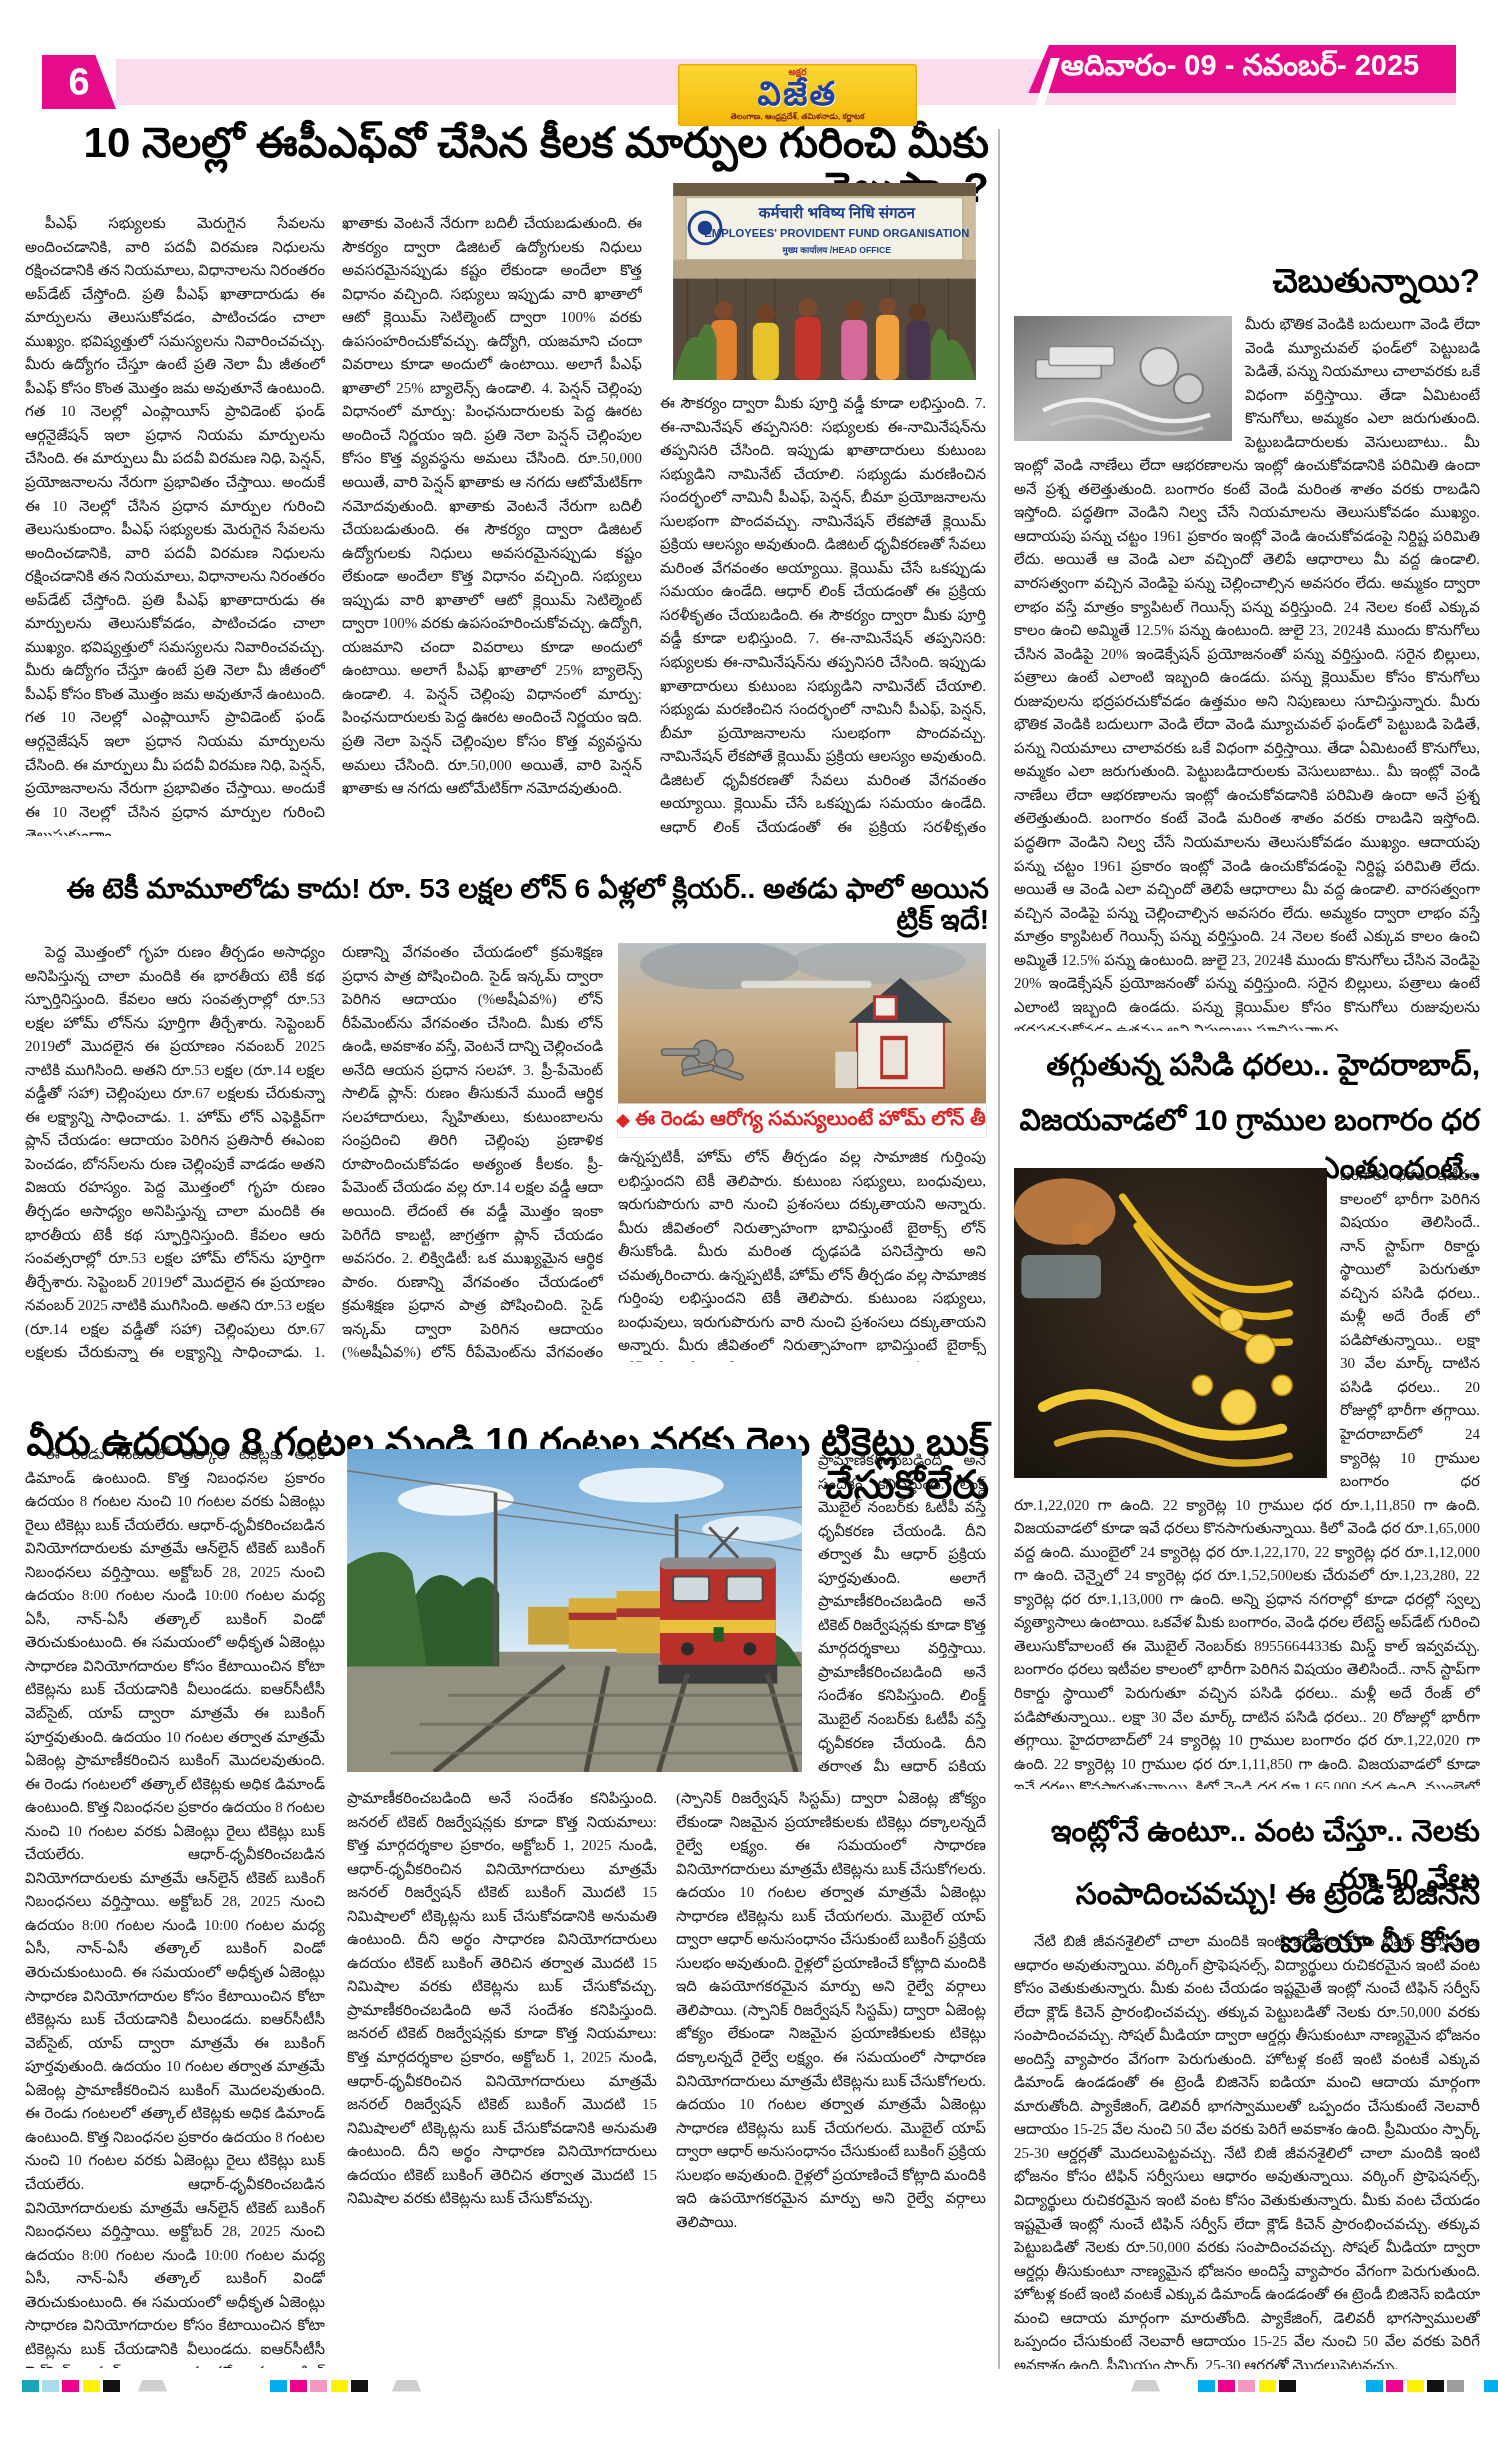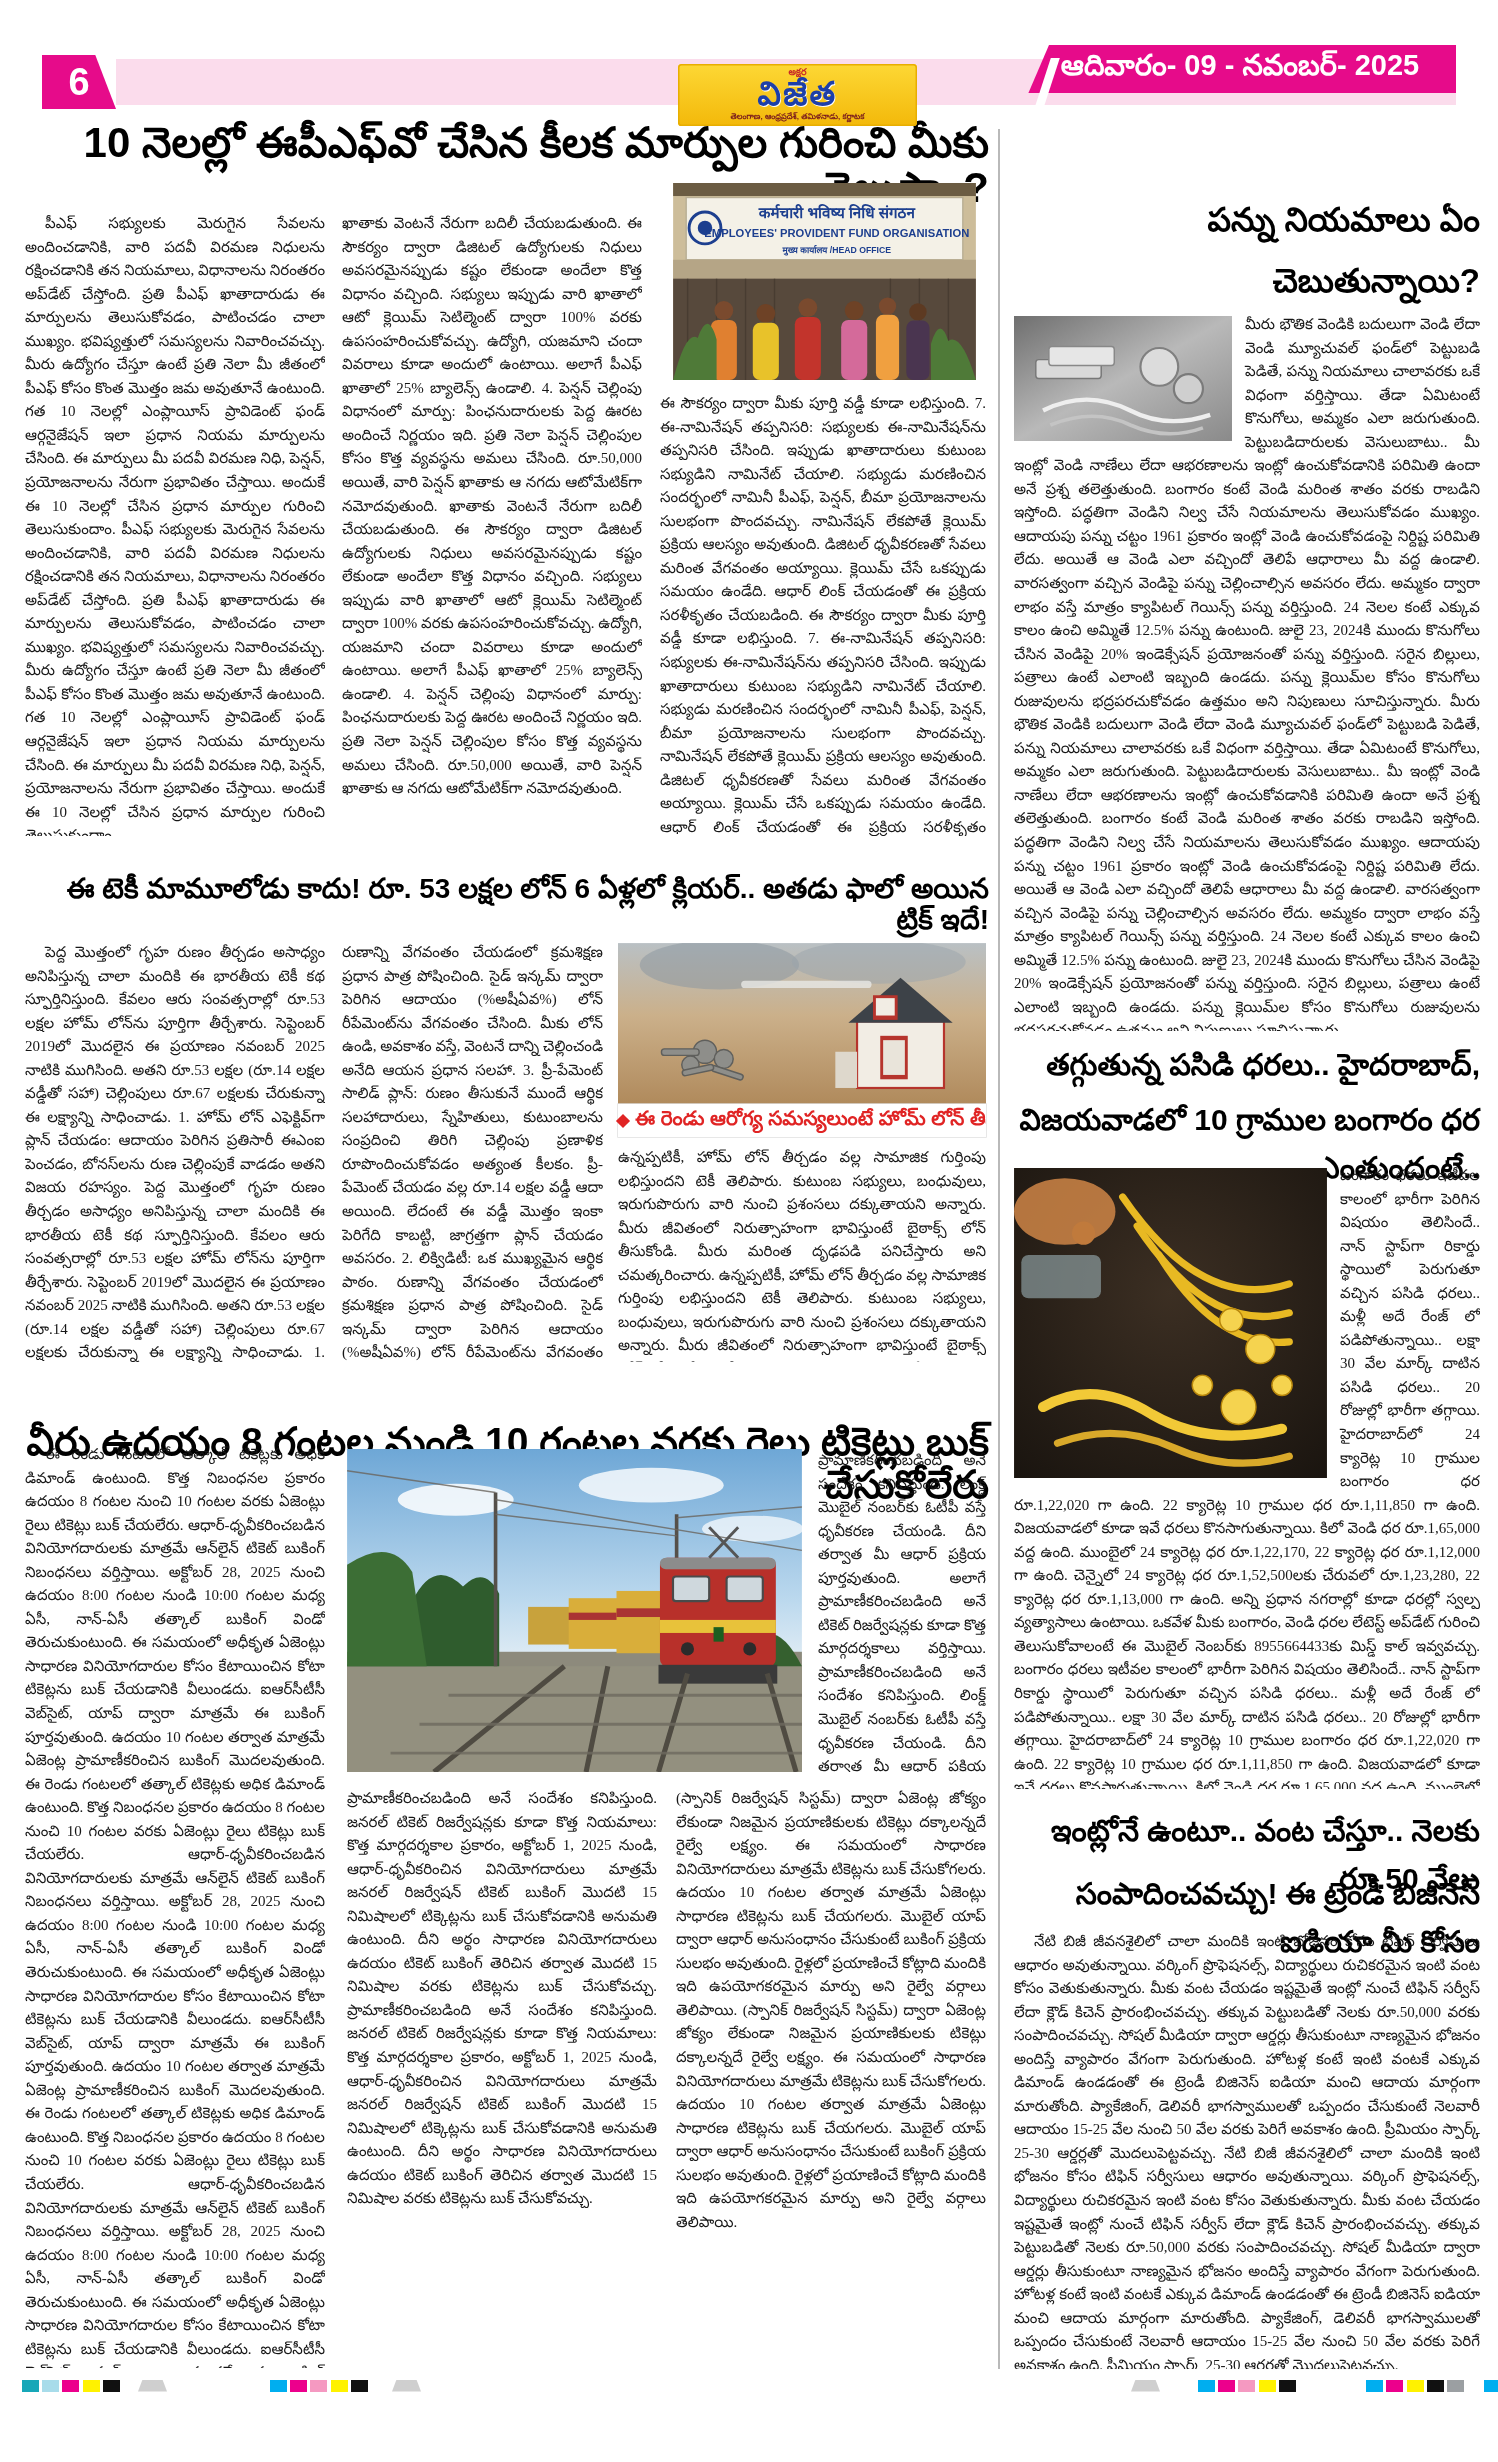"పన్ను నియమాలు ఏం" div.abs { html: <div>పన్ను నియమాలు ఏం</div> -> none }
